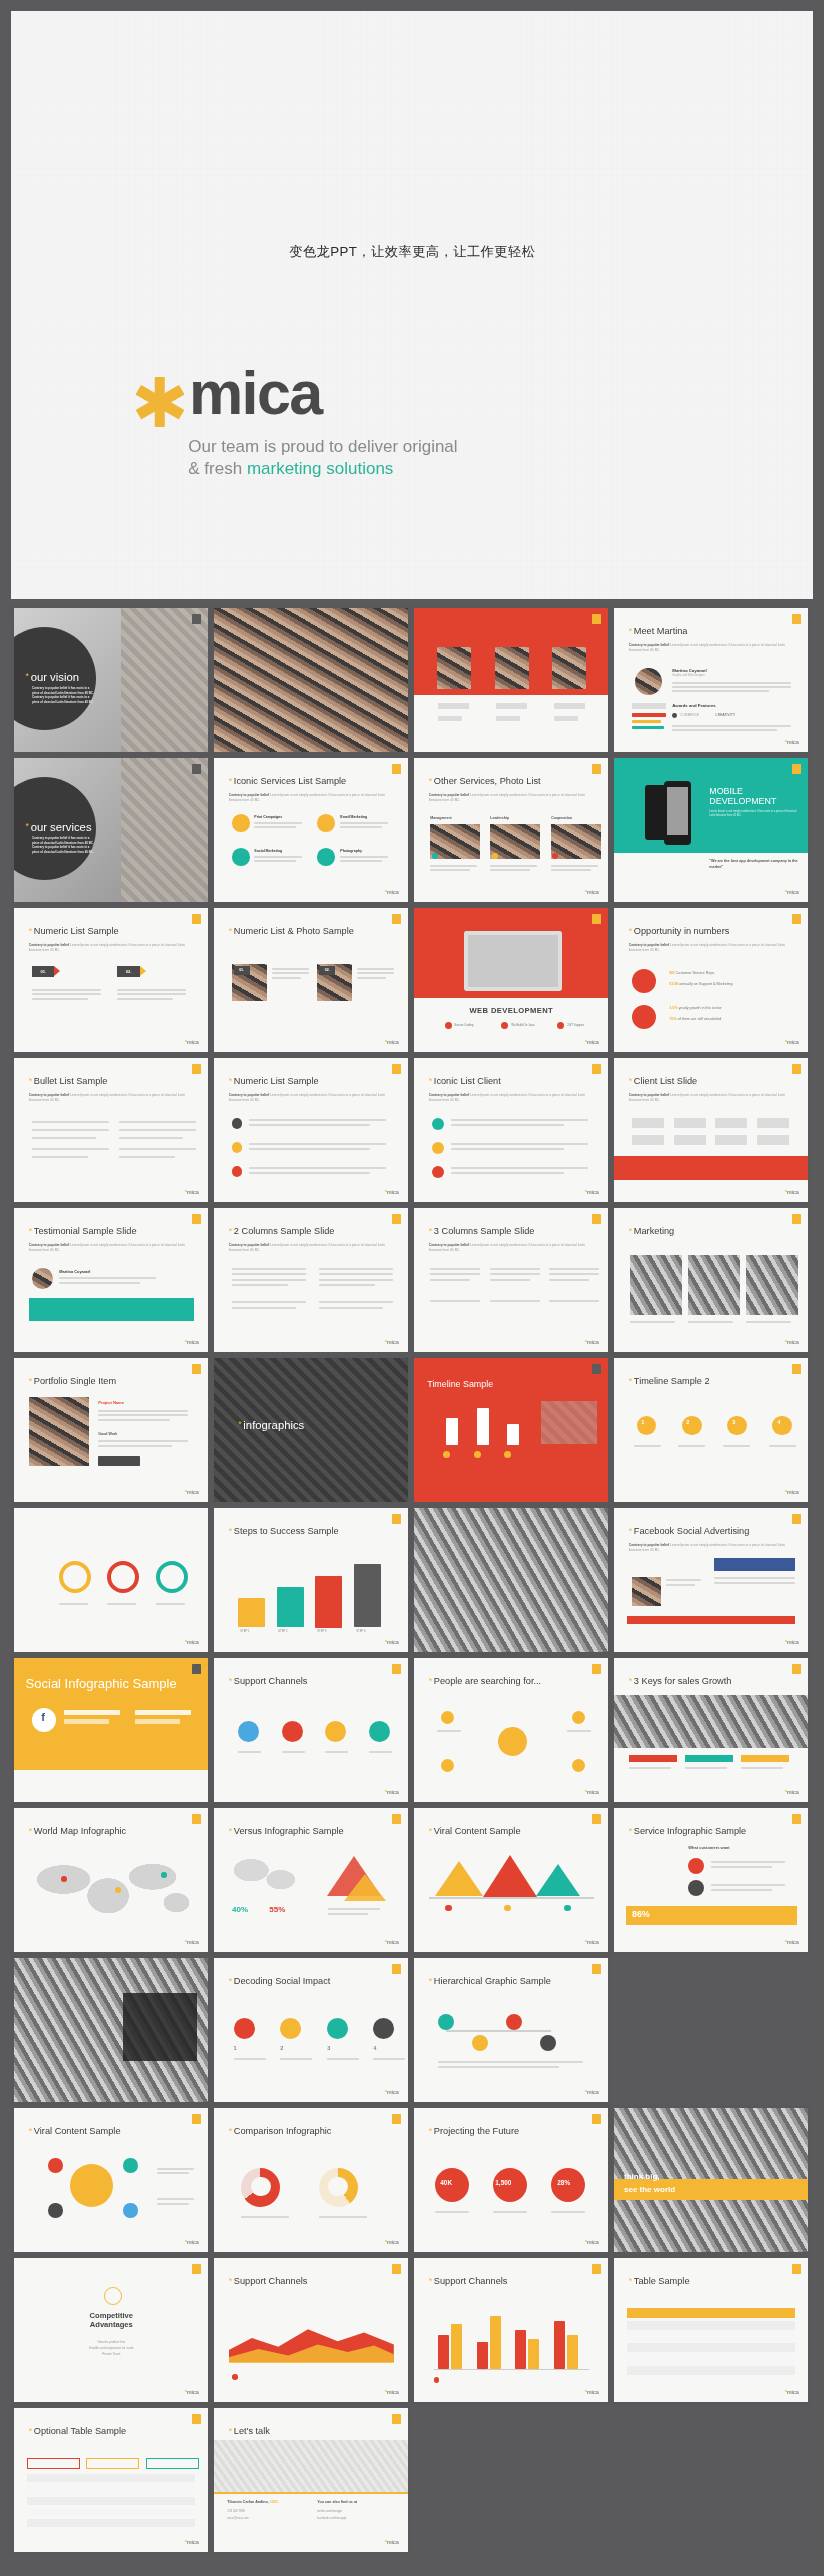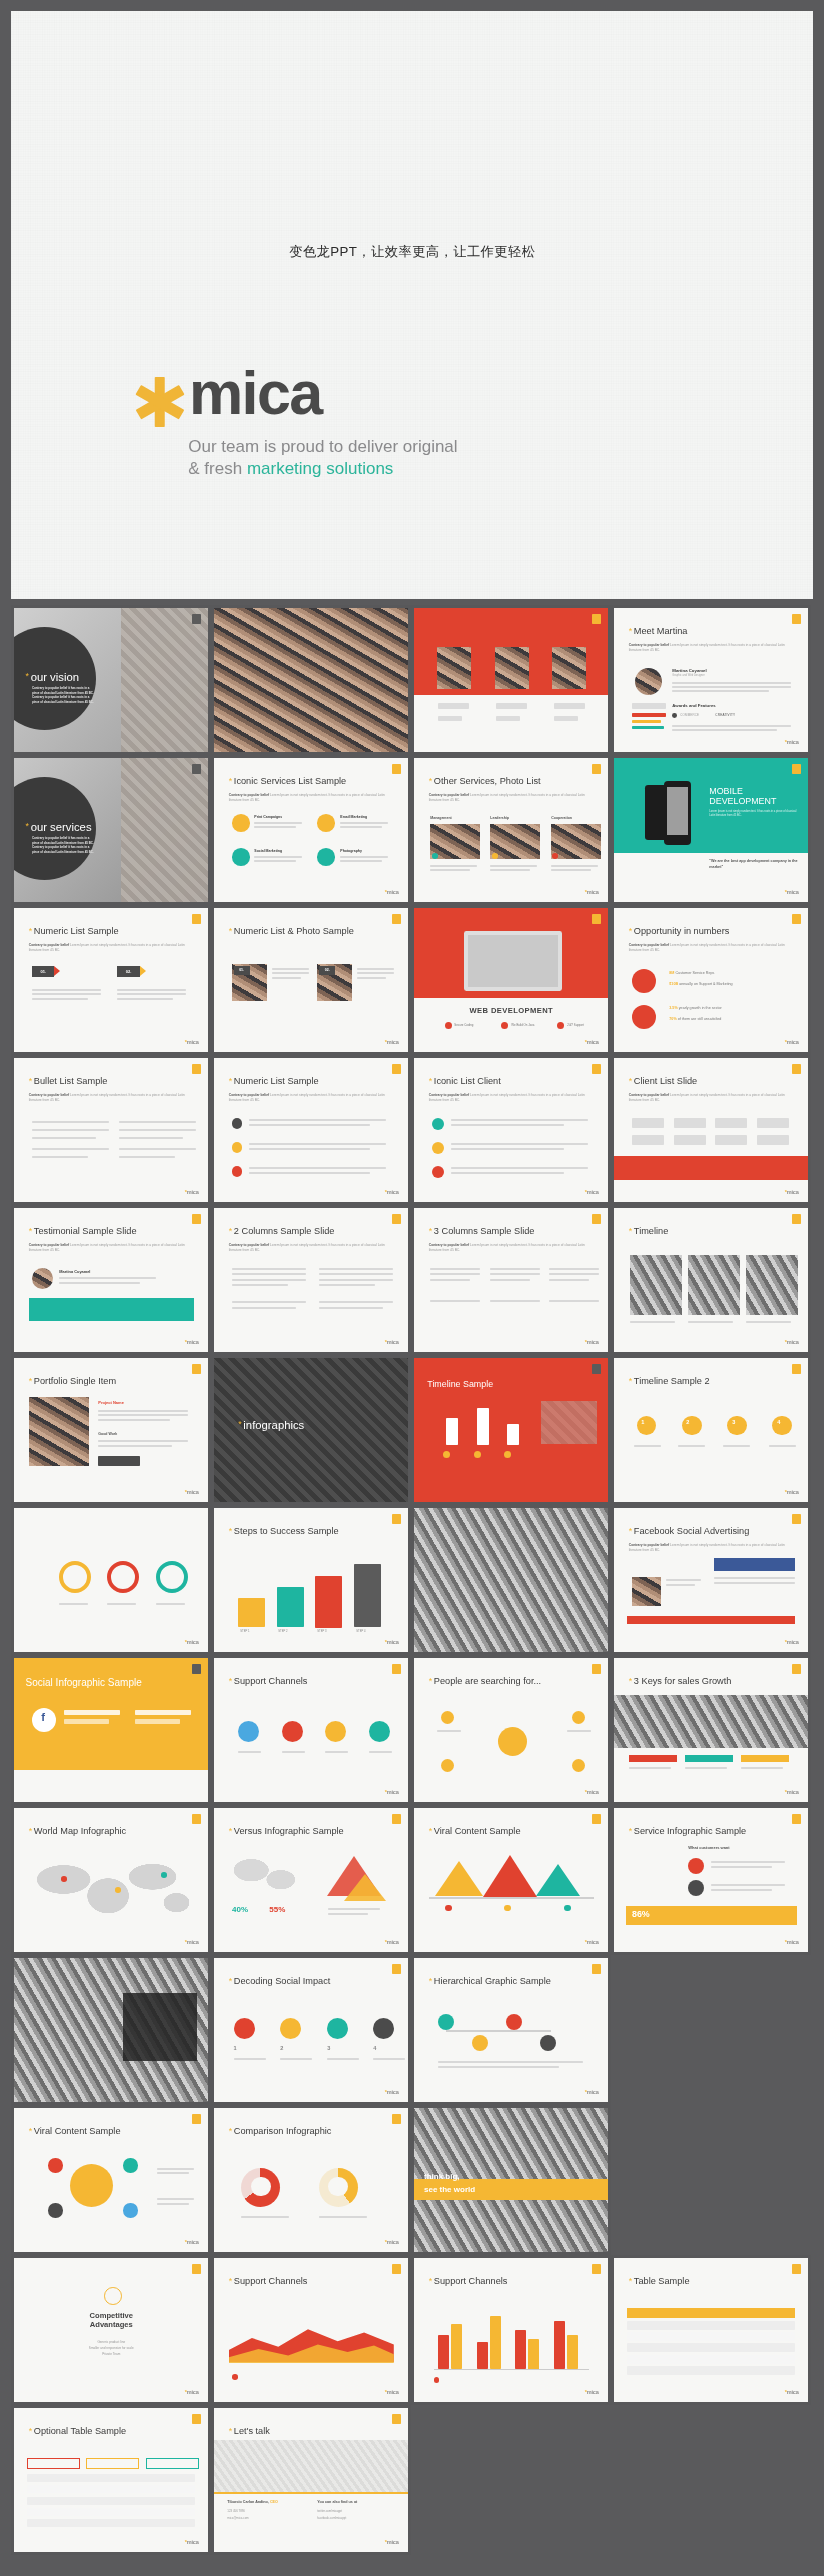"Timeline" div.s-title { text: Timeline -> Marketing }
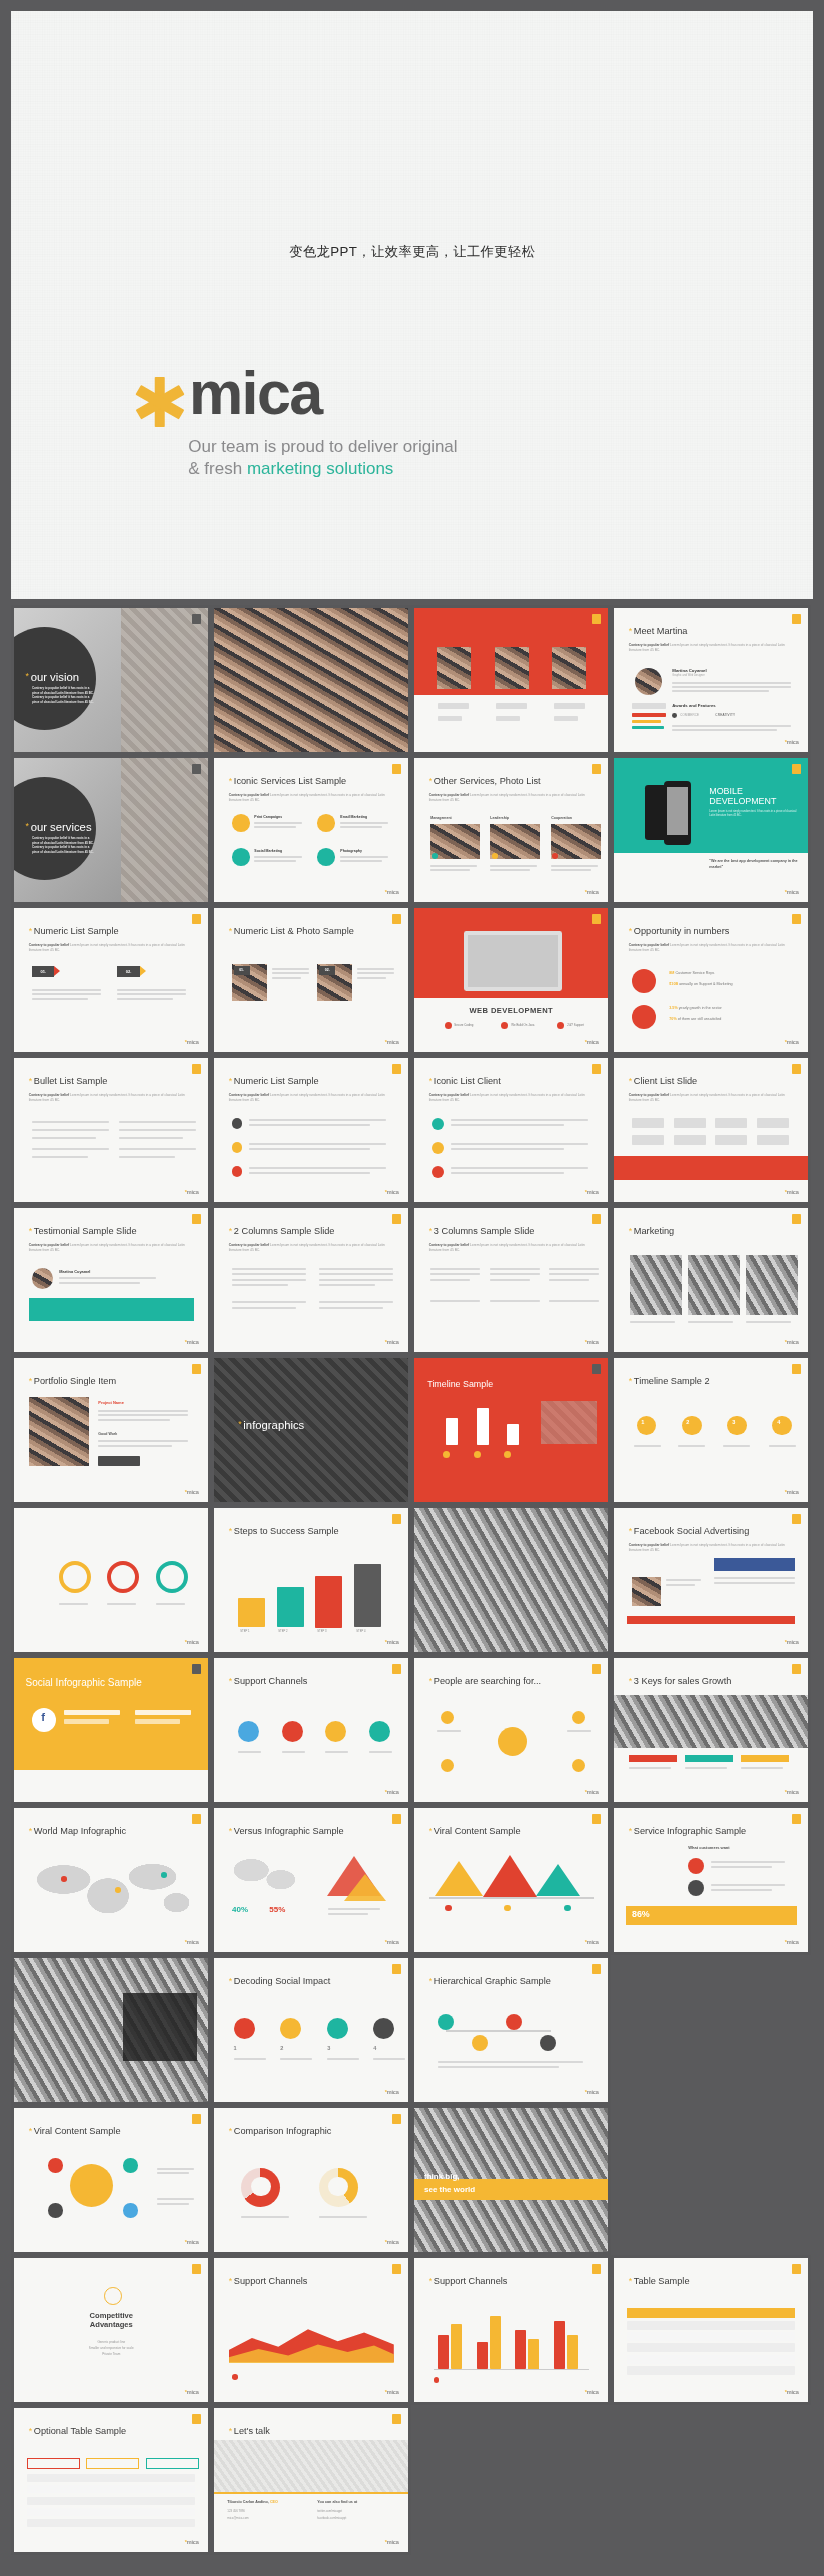"Social Infographic Sample" div.s-title { font-size: 10px -> 13px }
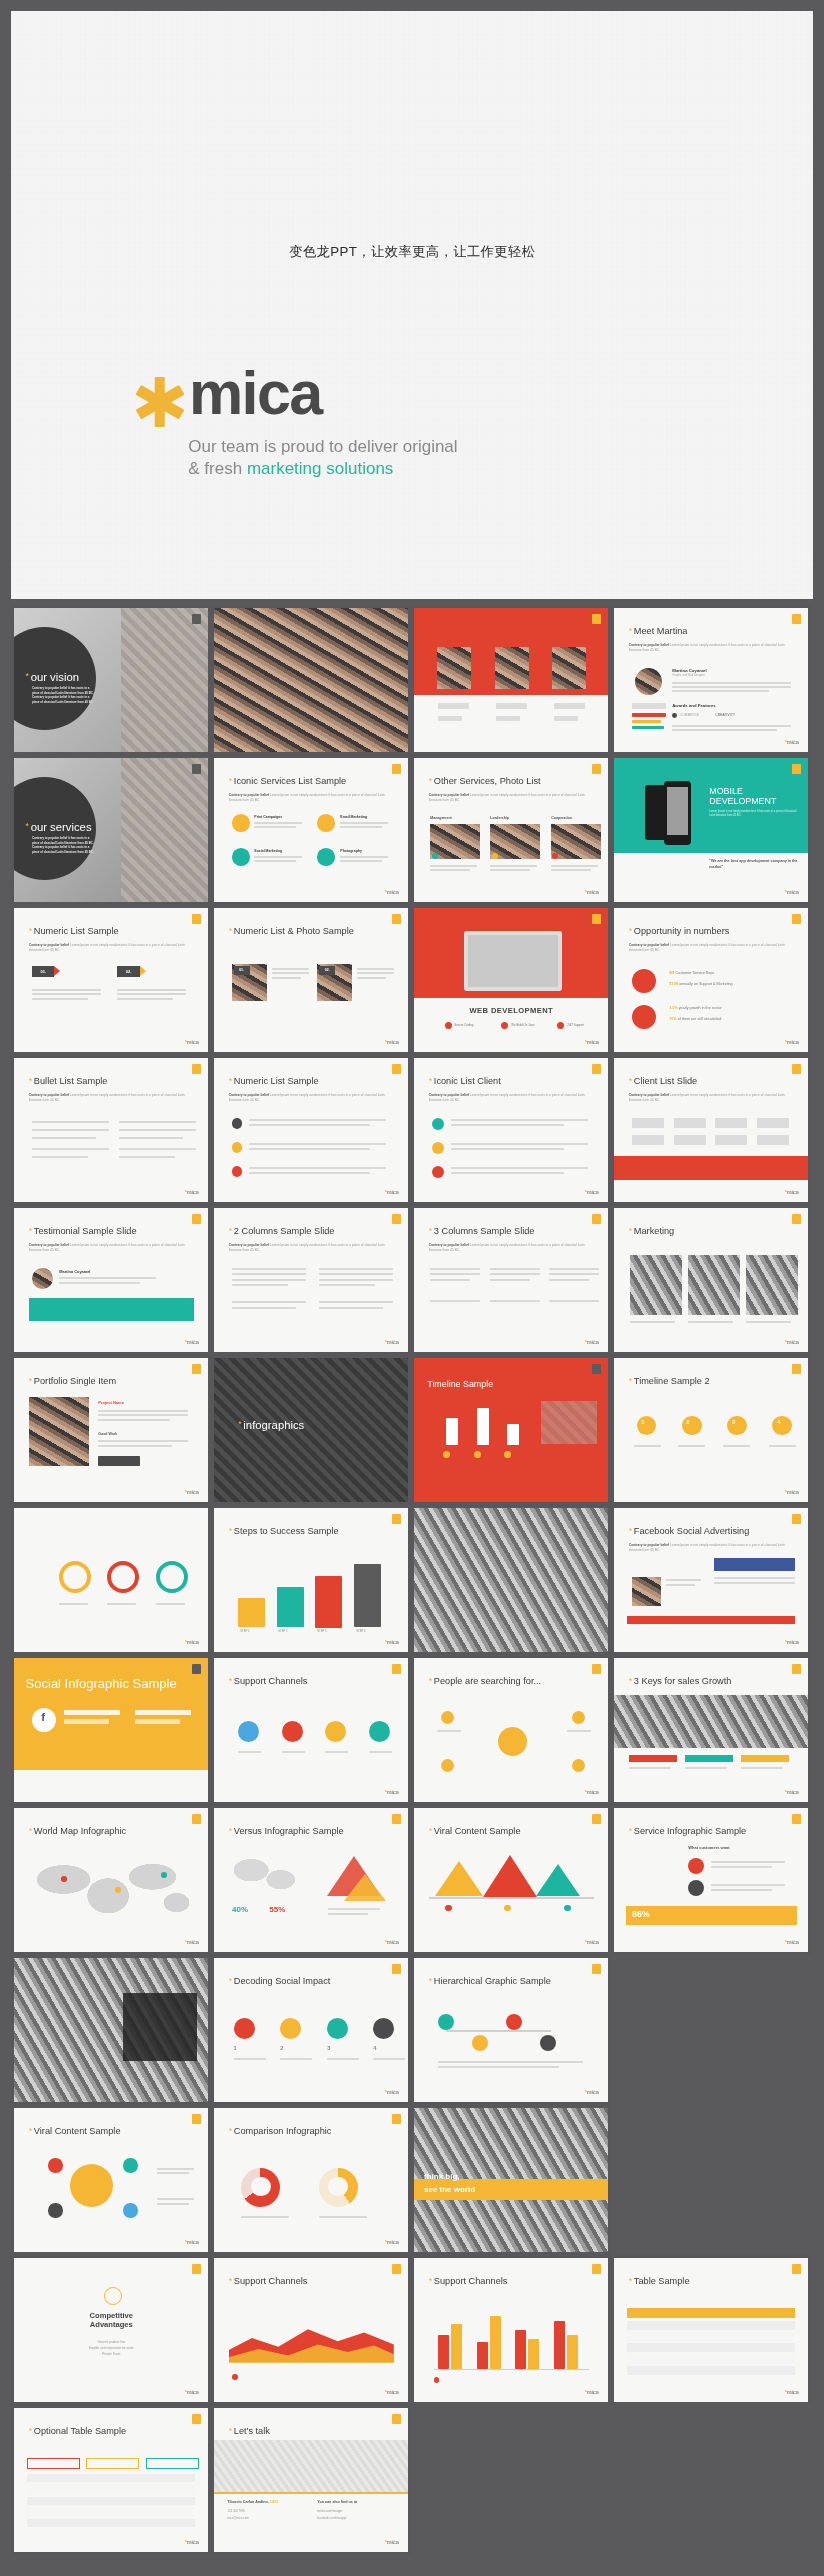"Projecting the Future" div.cell { html: none -> <div> <div> <div>Projecting the Future</div> <div></div> <div></div> <div></div> <div>40K</div> <div>1,500</div> <div>28%</div> <div></div> <div></div> <div></div> <div>mica</div> <div></div> </div> </div> }
